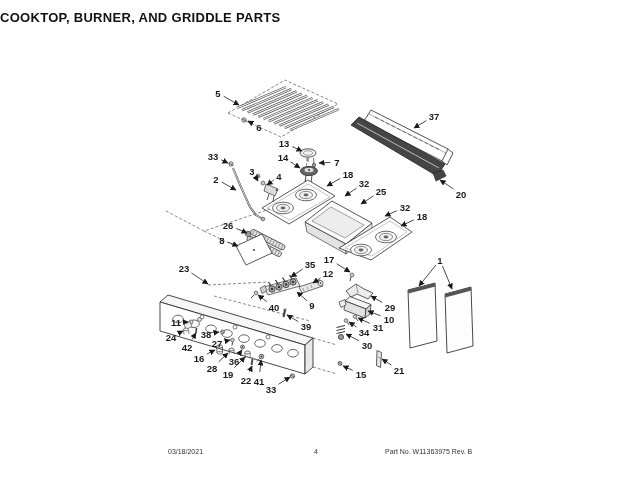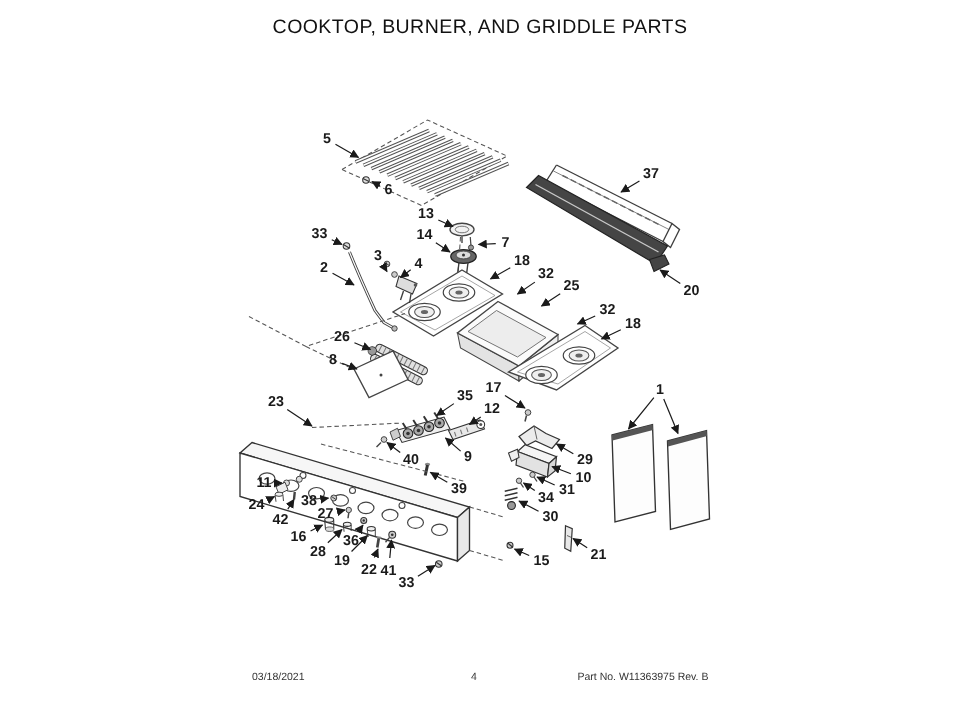"COOKTOP, BURNER, AND GRIDDLE PARTS" .title { font-weight: normal -> bold; text-align: center -> none }
